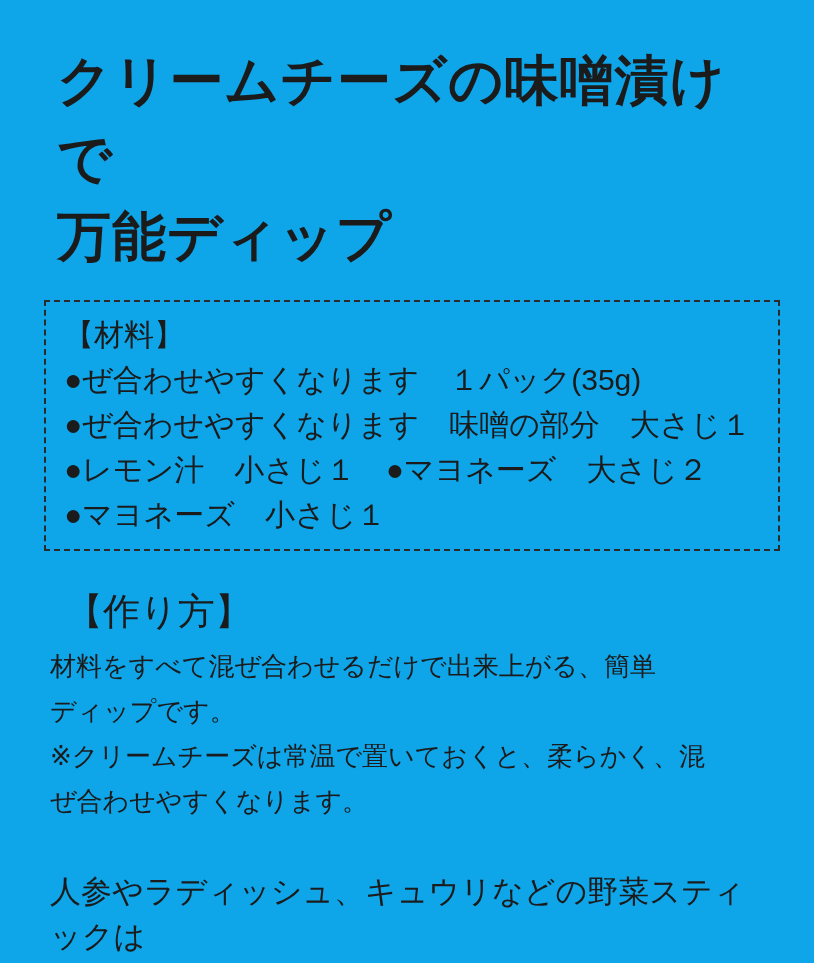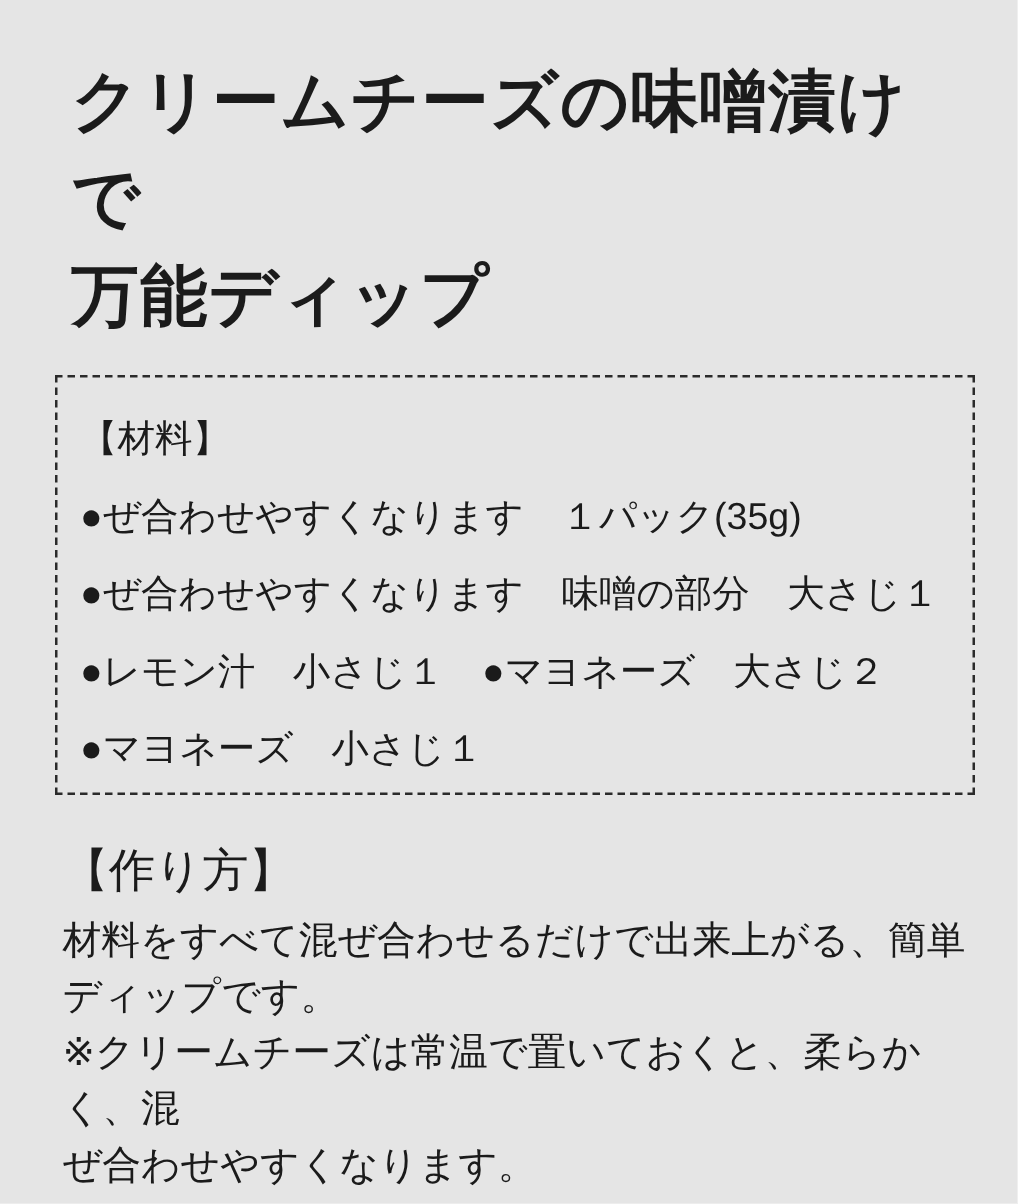"クリームチーズの味噌漬けで" .page { background: #e5e5e5 -> #0ea5e9 }
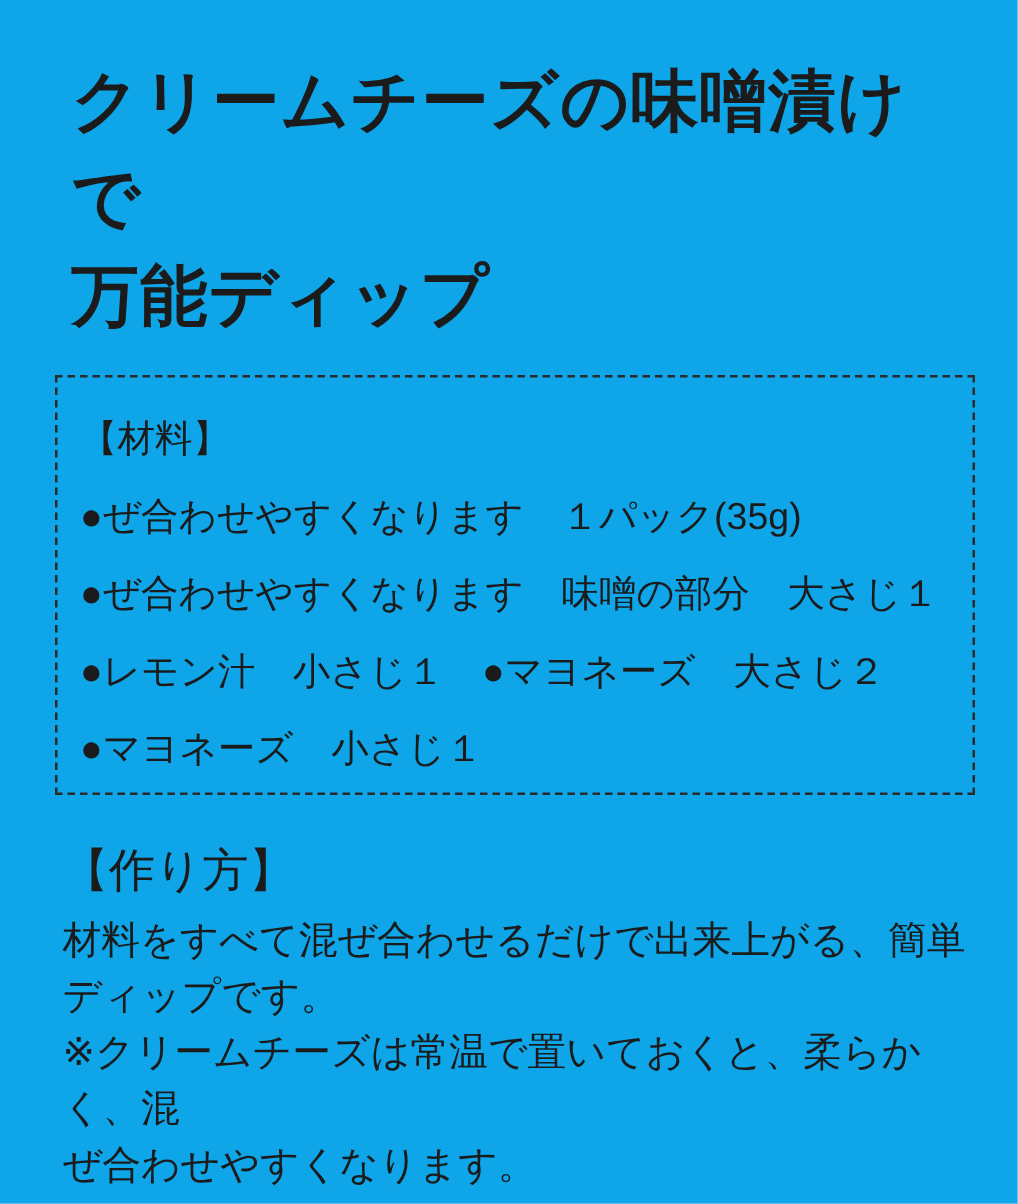"【材料】" .ing-heading, .ing-line { margin-top: 17px -> none }
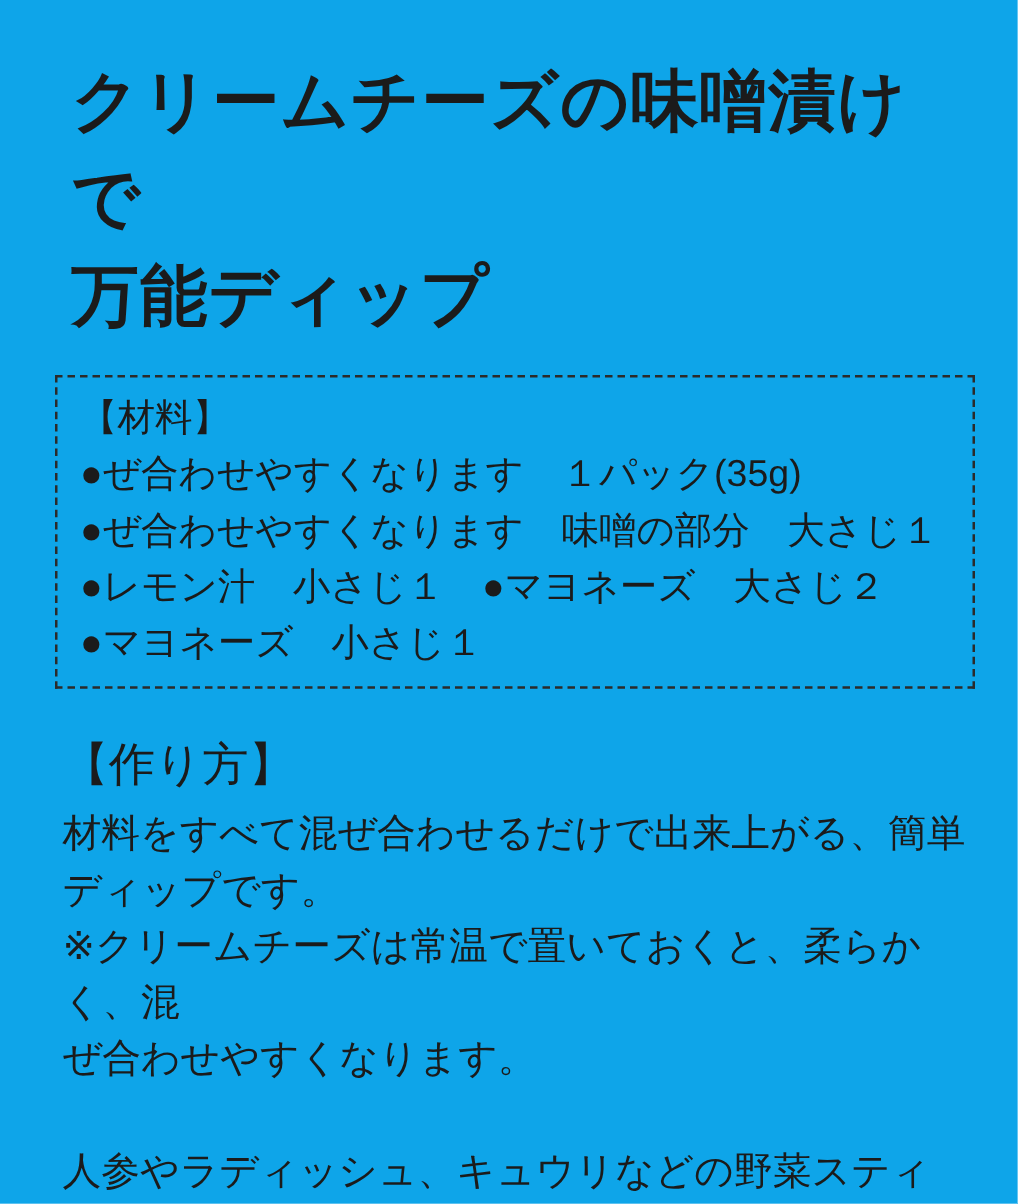"【作り方】" .instructions-heading { margin: 0 0 10px 0 -> 0 0 10px 16px }
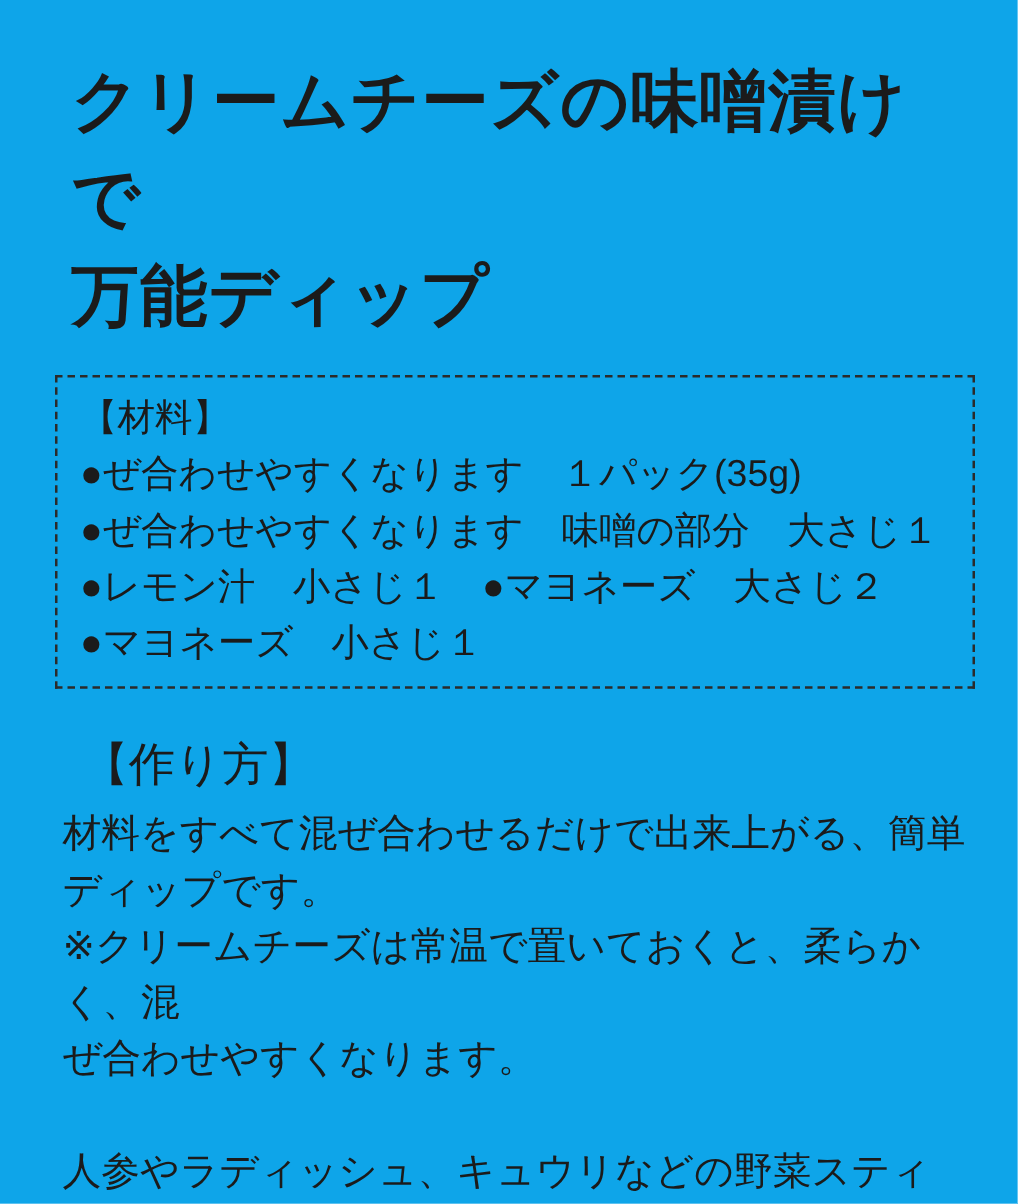"材料をすべて混ぜ合わせるだけで出来上がる、簡単" .steps { font-size: 31px -> 26px }
